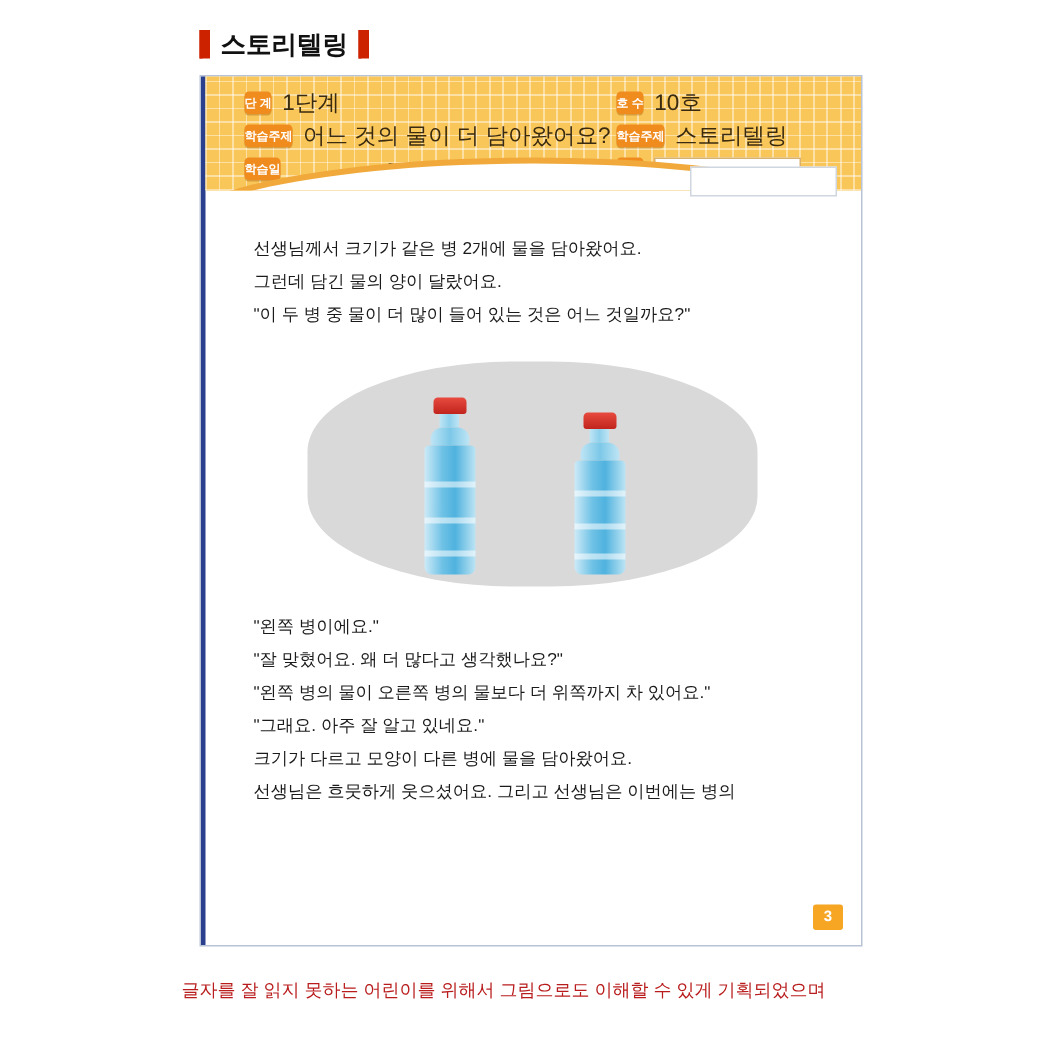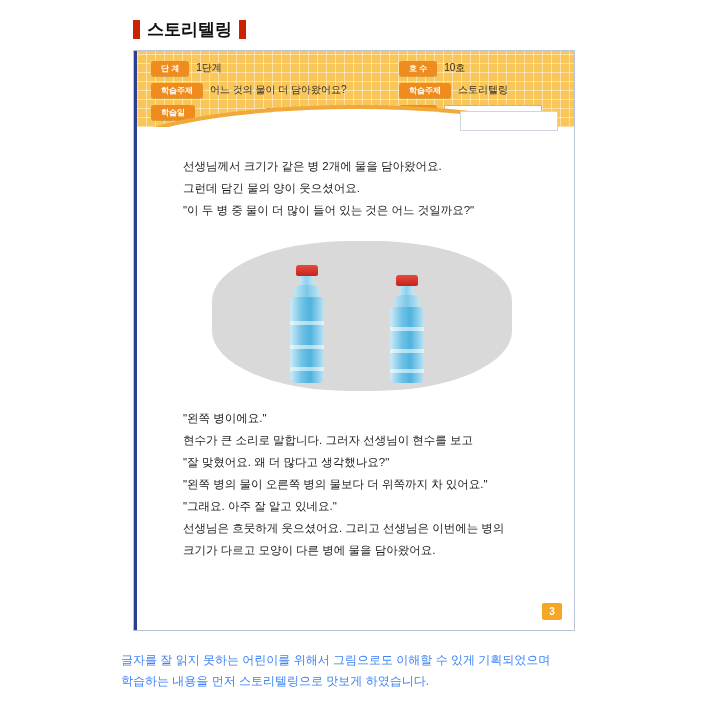"단 계" .tag { margin-left: none -> 12px; padding: 2px 10px -> 2px 0 }
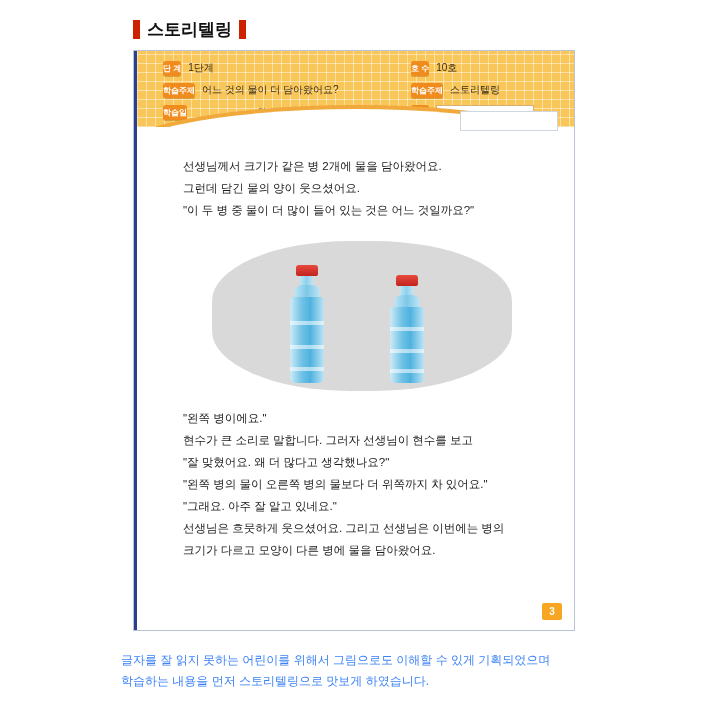"1단계" .val { font-size: 10px -> 15px }
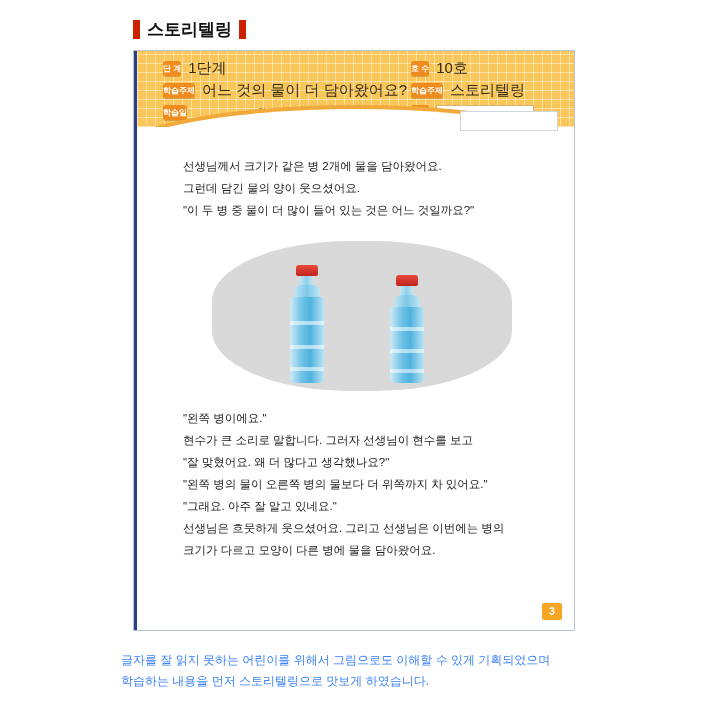"선생님께서 크기가 같은 병 2개에" .body { padding: 28px 34px 0 46px -> 28px 34px 0 32px }
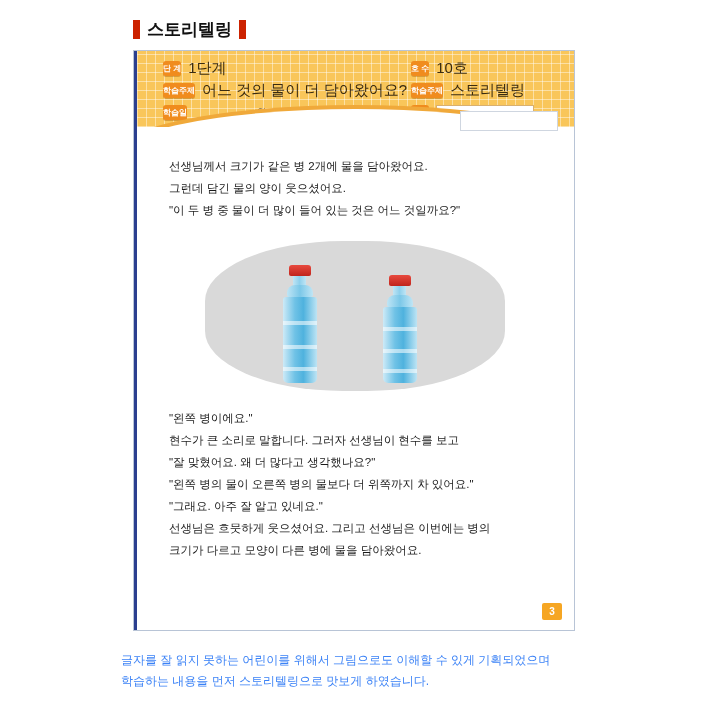"그런데 담긴 물의 양이 웃으셨어요." p { text: 웃으셨어요 -> 달랐어요 }
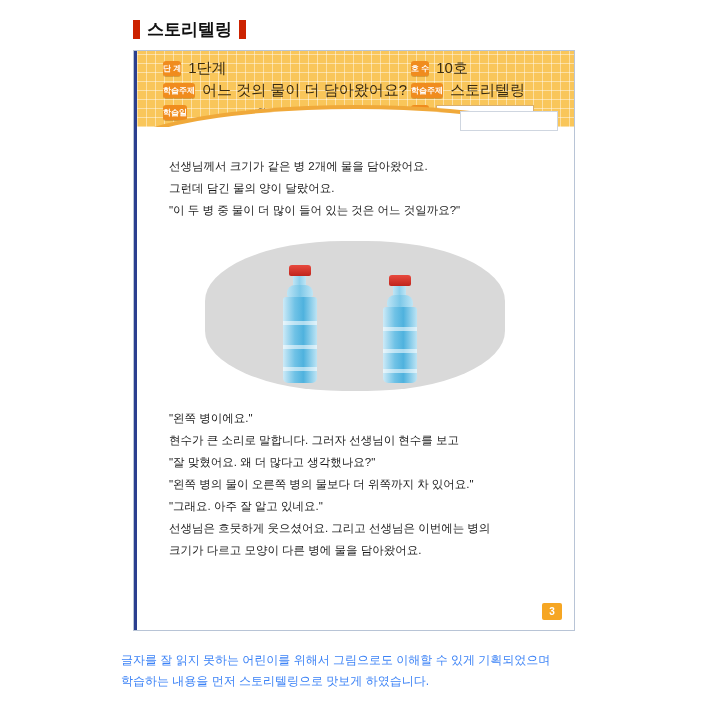"현수가 큰 소리로 말합니다. 그러자" p { html: <p>현수가 큰 소리로 말합니다. 그러자 선생님이 현수를 보고</p> -> none }
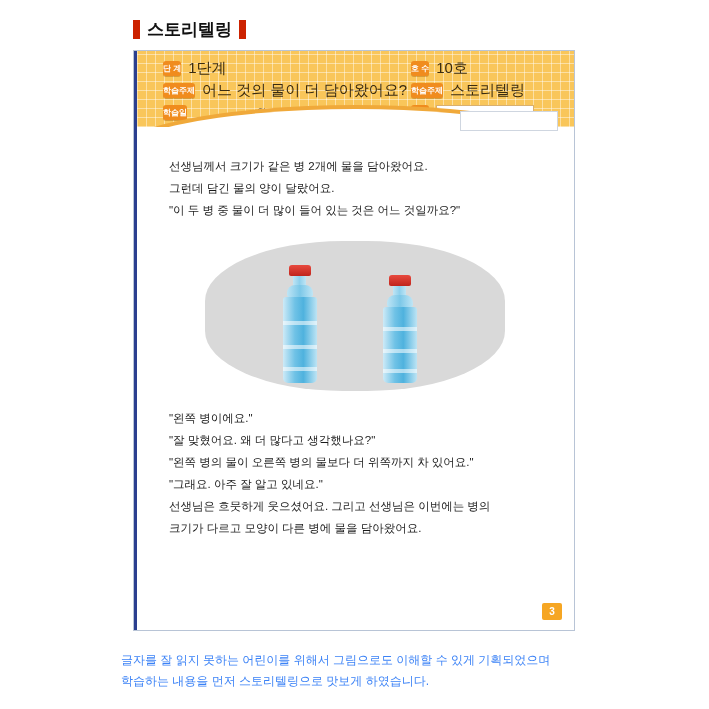"선생님은 흐뭇하게 웃으셨어요. 그리고 선생님은" p { order: before "크기가 다르고 모양이 다른 병에" -> after "크기가 다르고 모양이 다른 병에" }
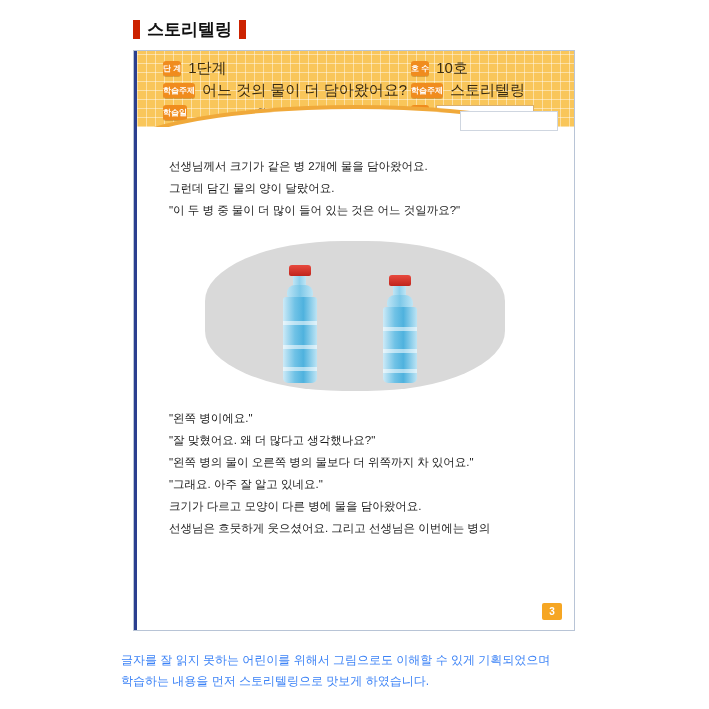"글자를 잘 읽지 못하는 어린이를" .caption { color: #3b82f6 -> #b91c1c }
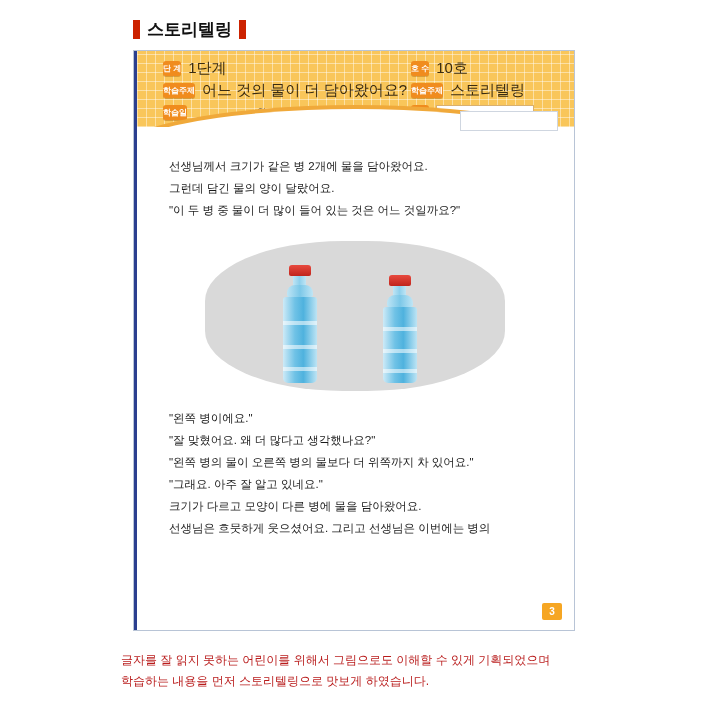"학습하는 내용을 먼저 스토리텔링으로 맛보게" p { html: <p>학습하는 내용을 먼저 스토리텔링으로 맛보게 하였습니다.</p> -> none }
